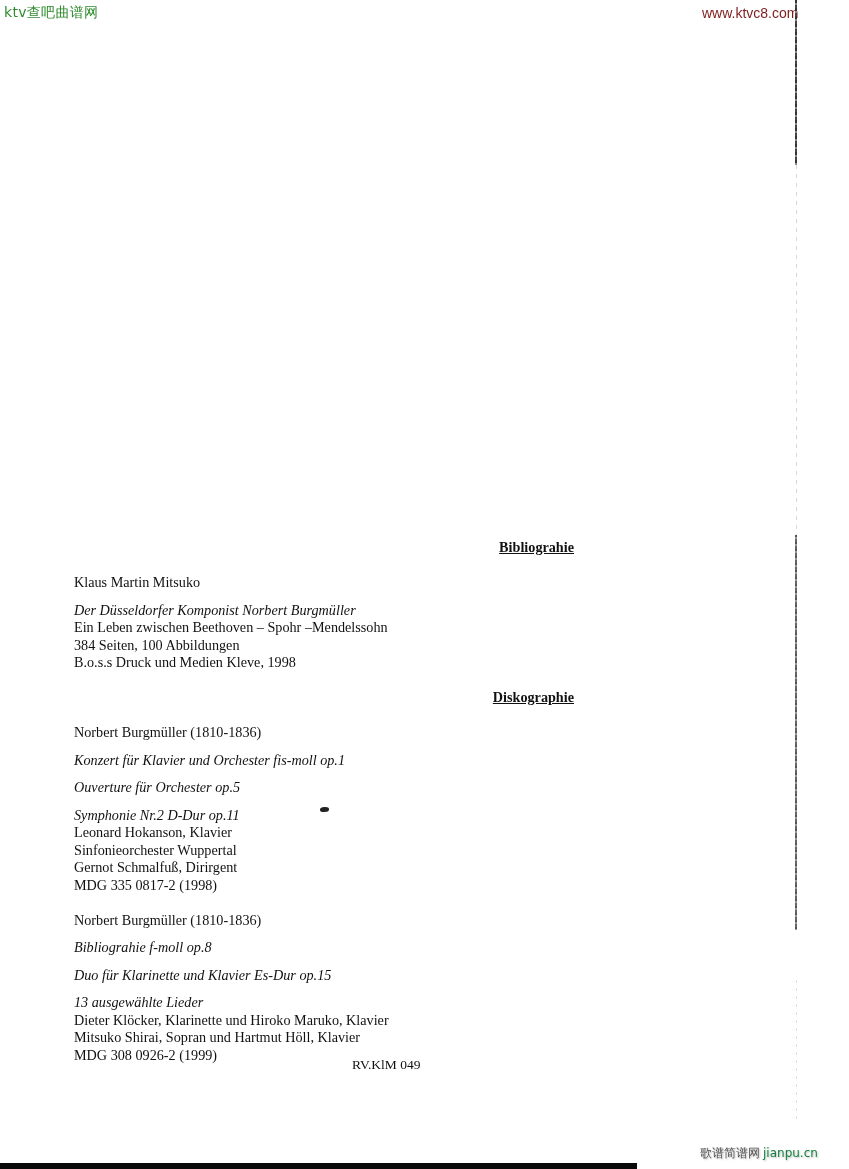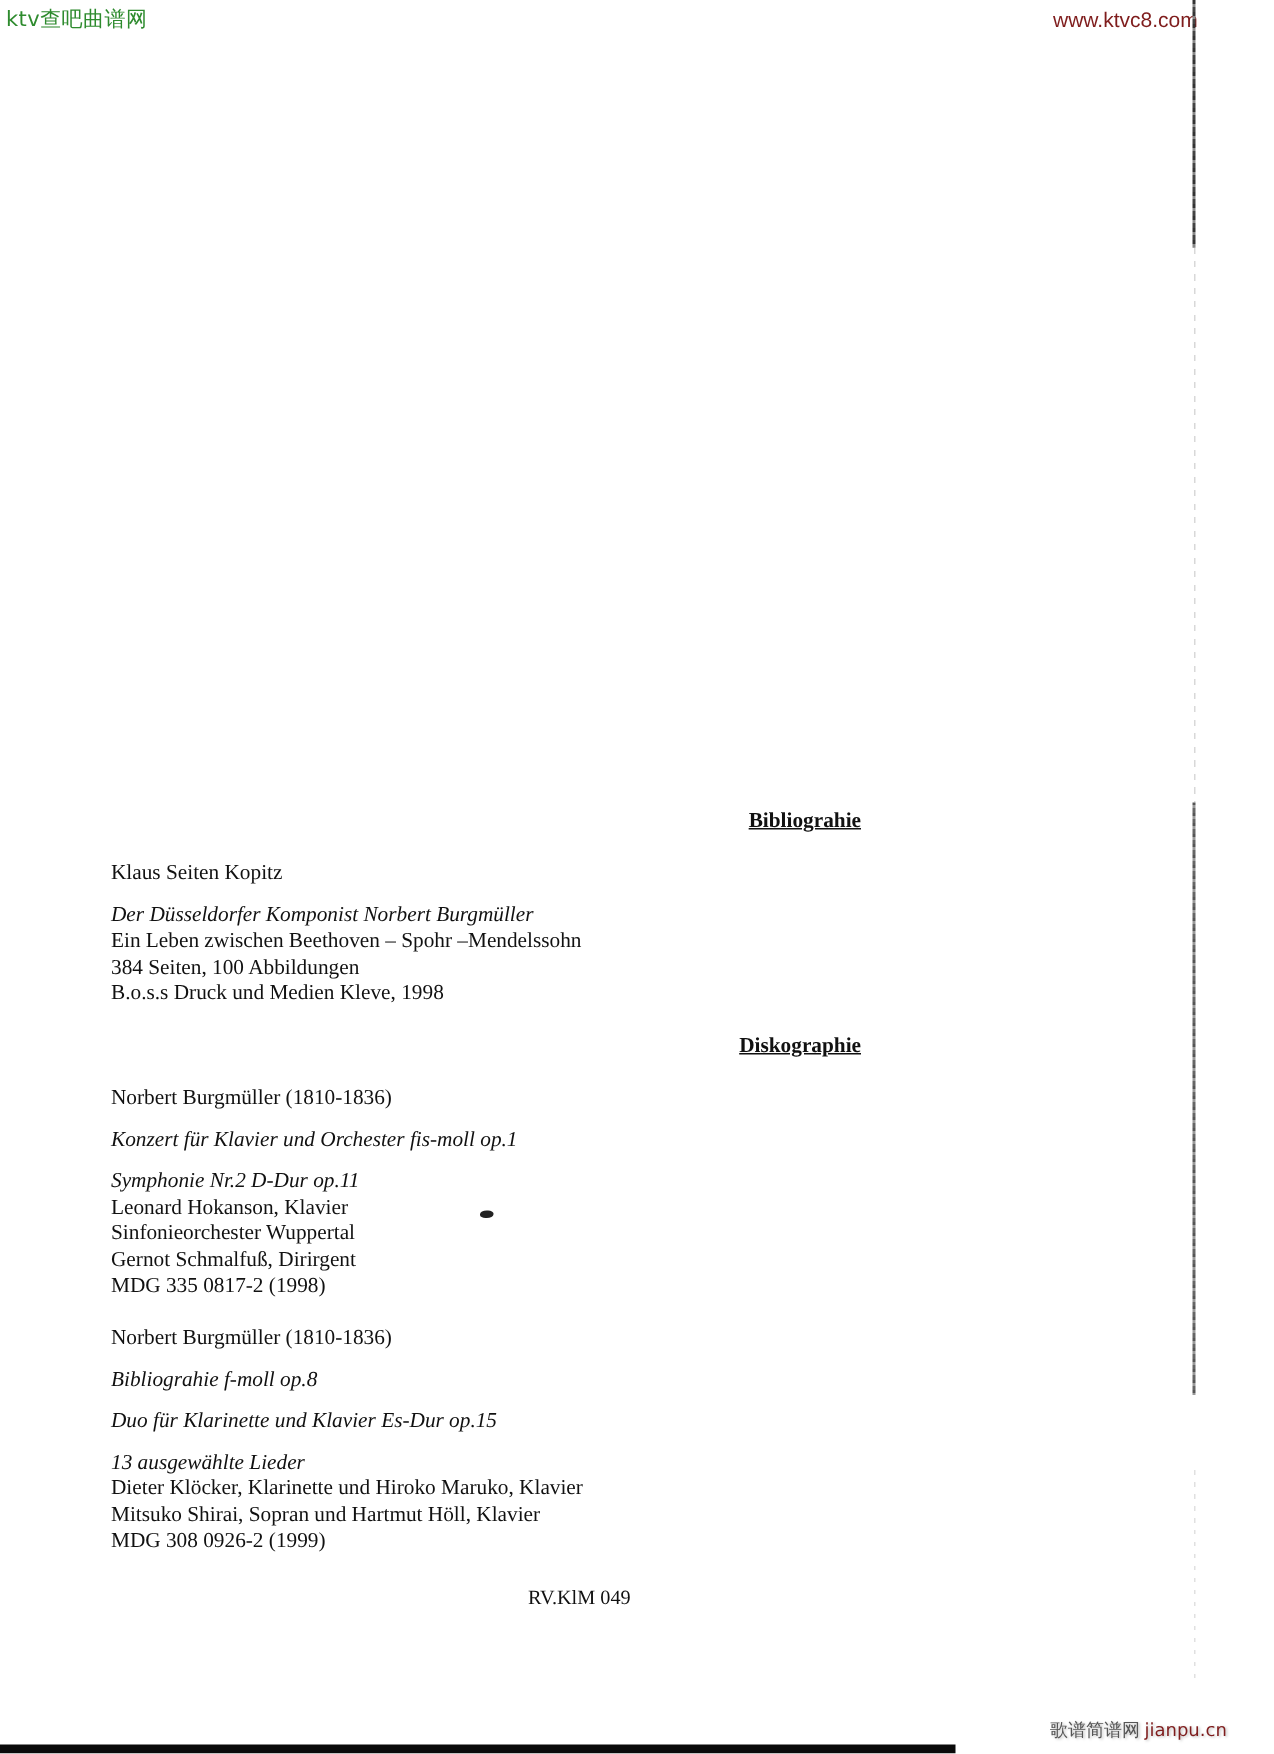"Klaus Seiten Kopitz" div { text: Seiten Kopitz -> Martin Mitsuko }
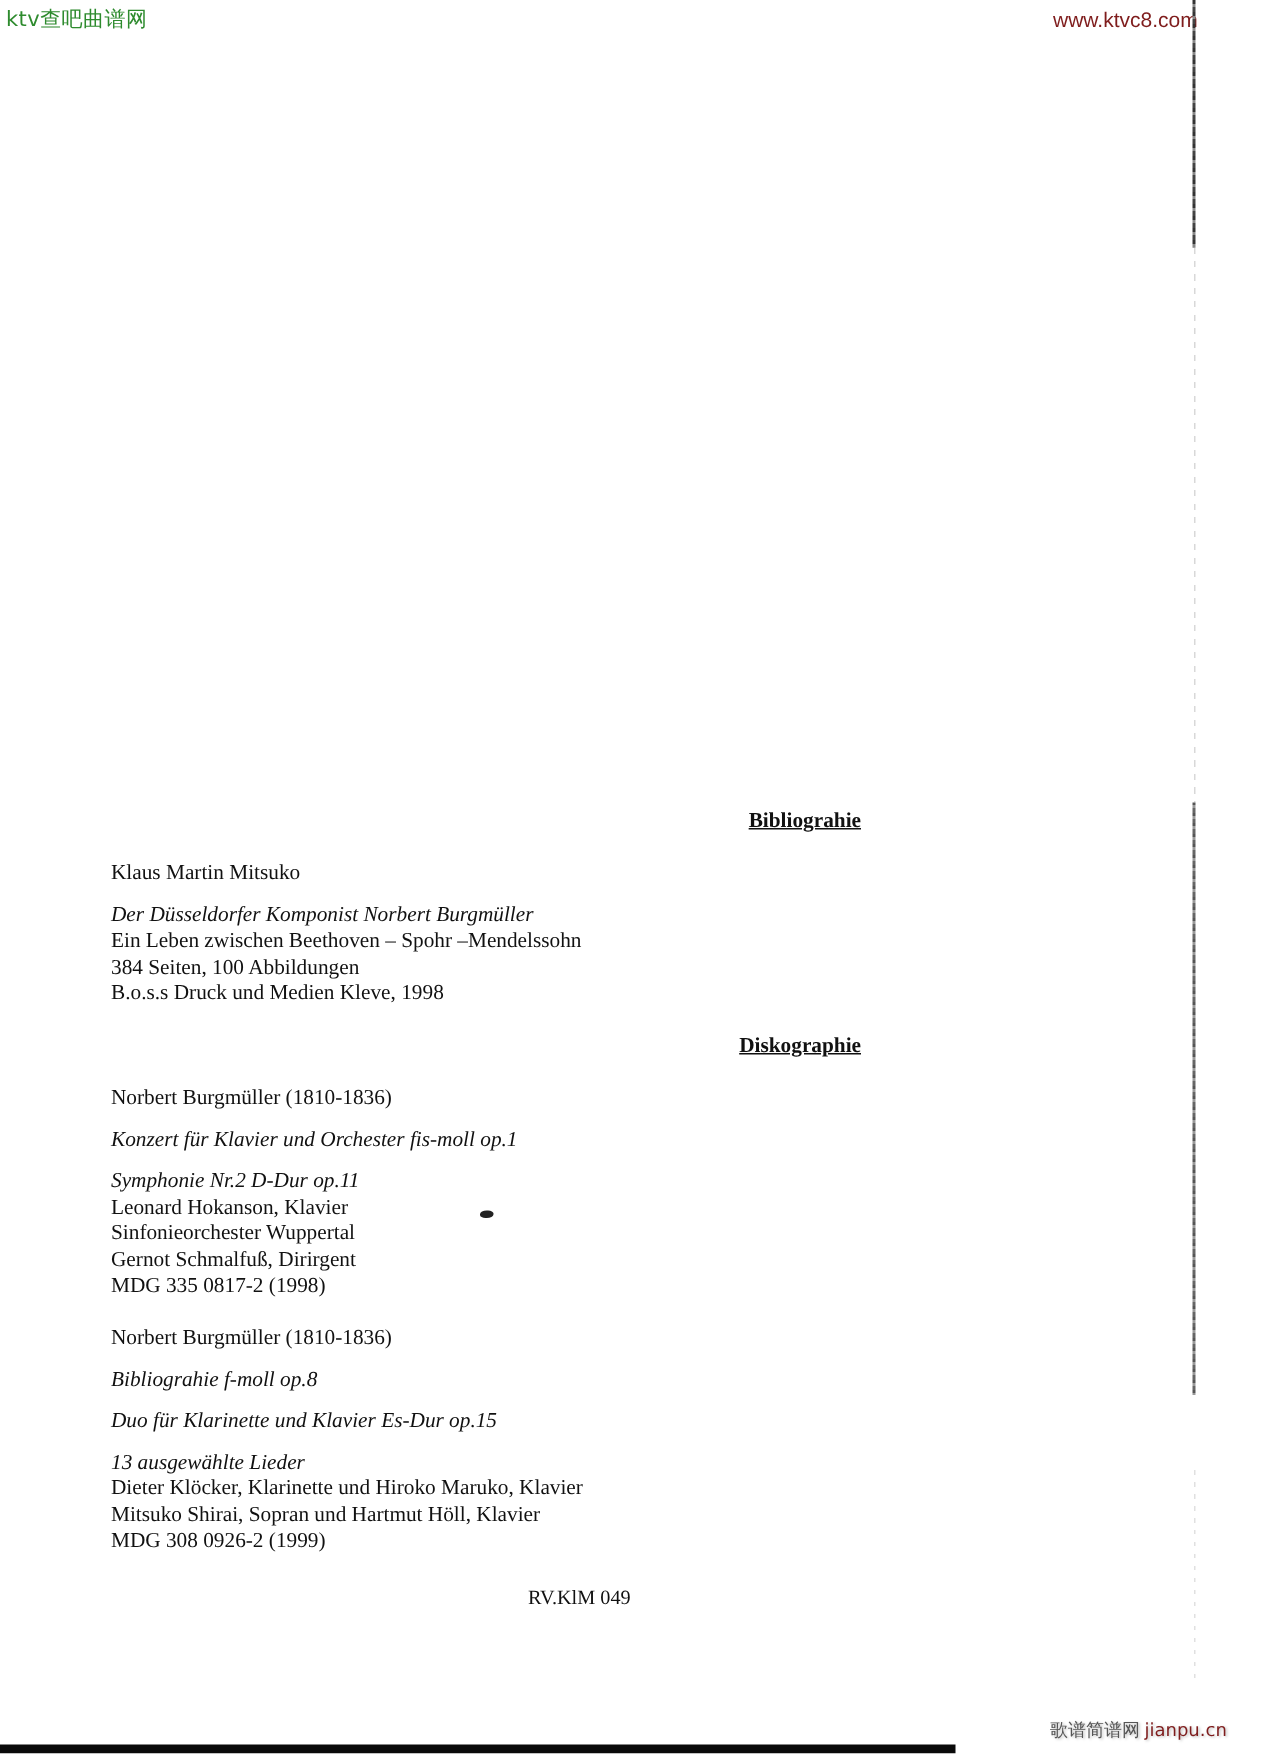"Ouverture für Orchester op.5" div.it { html: none -> <div>Ouverture für Orchester op.5</div> }
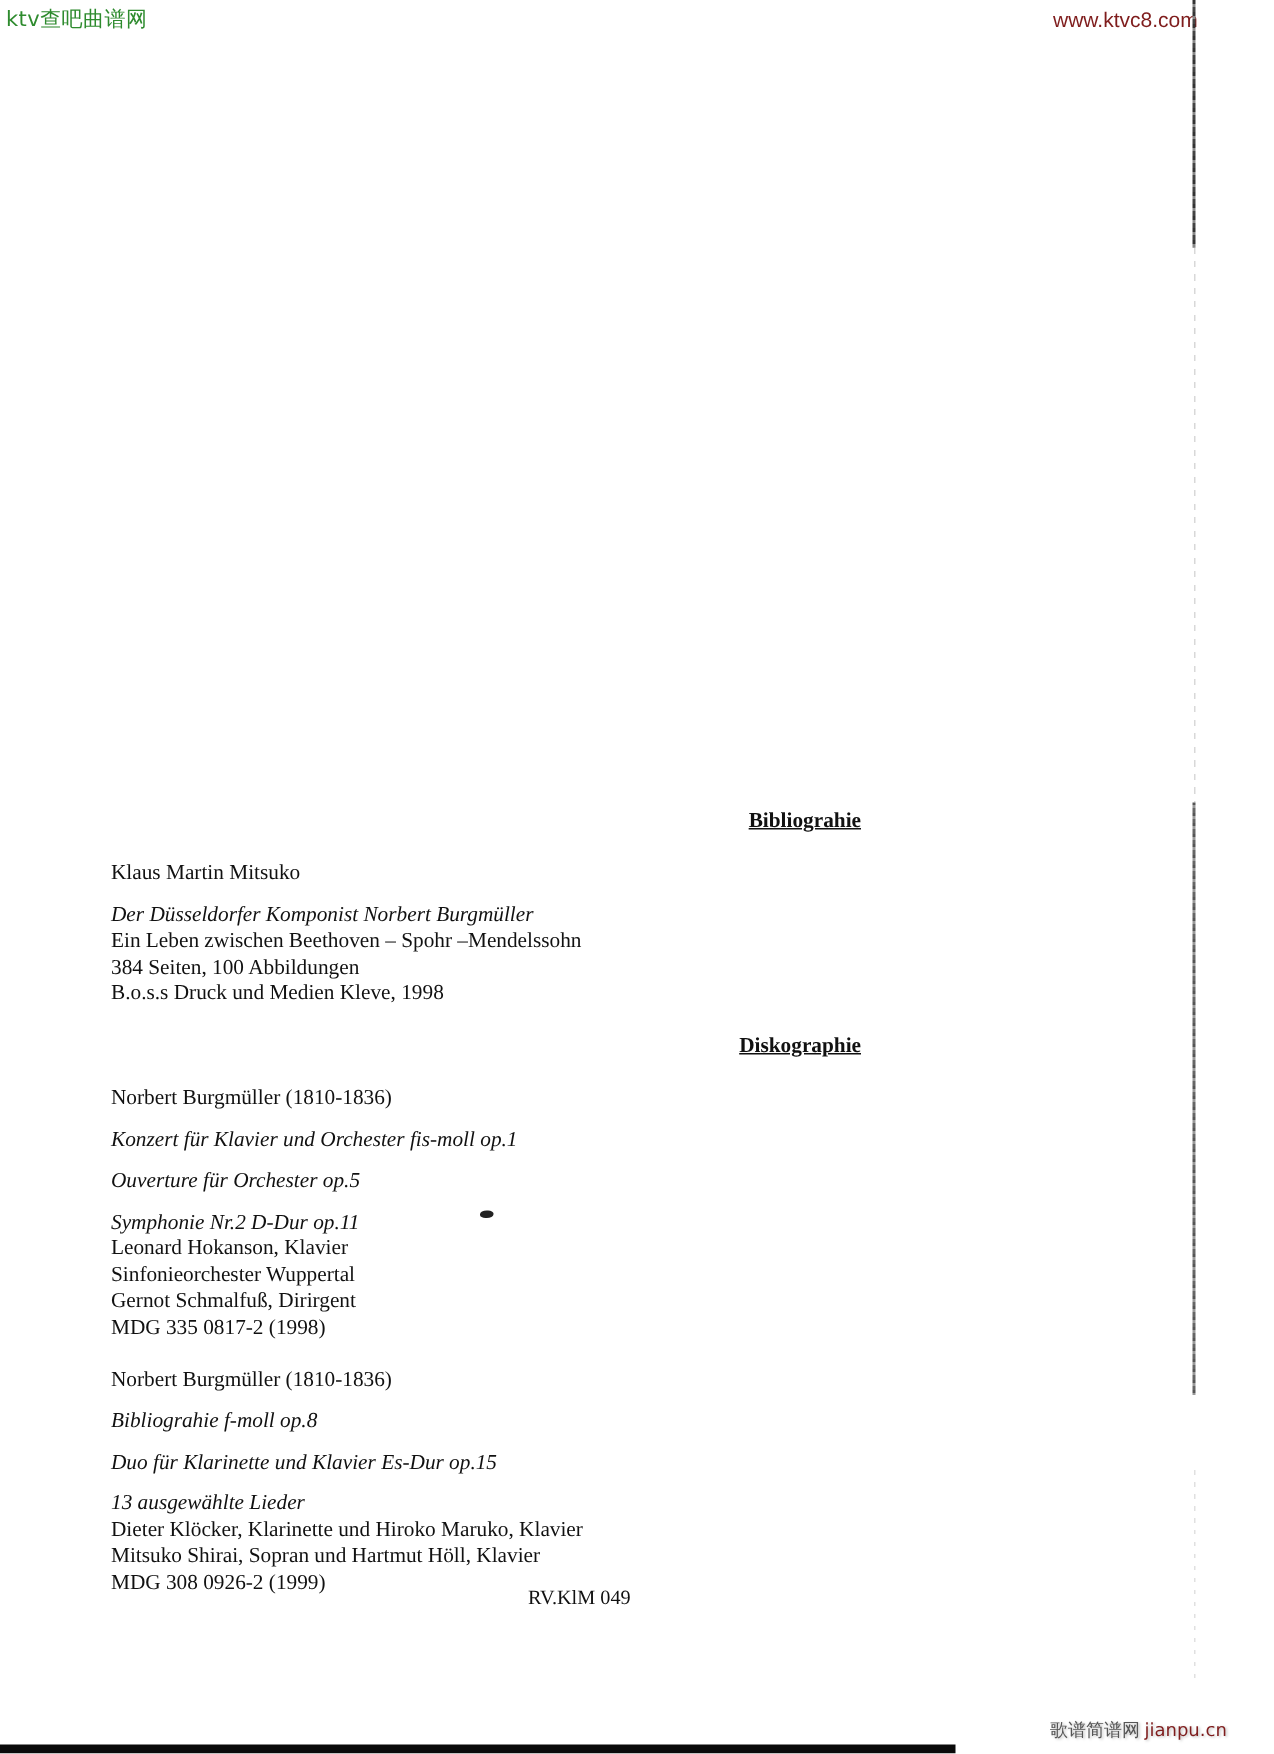"jianpu.cn" .wm-bottom .en { color: #7f1d1d -> #15803d }
